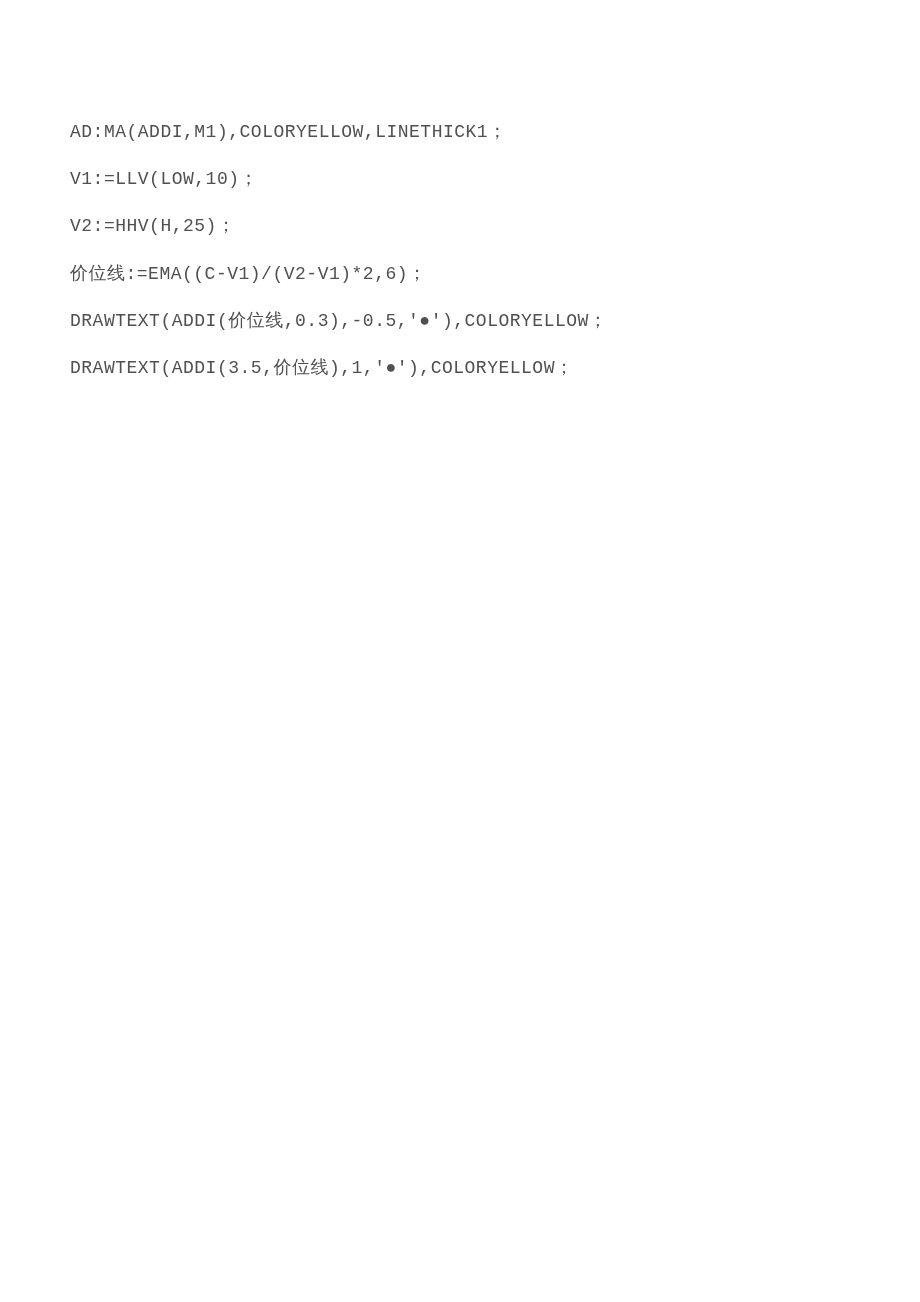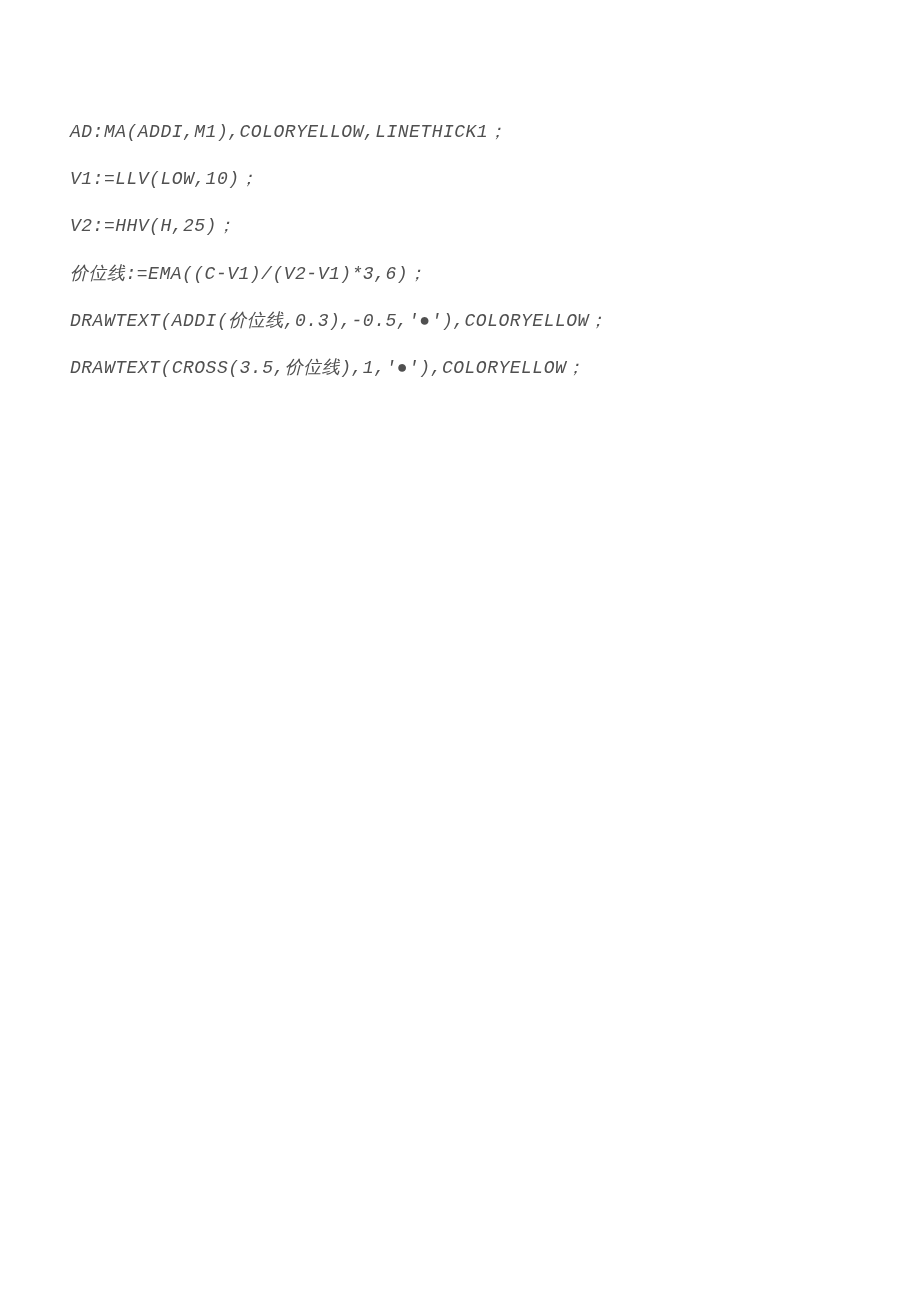"AD:MA(ADDI,M1),COLORYELLOW,LINETHICK1；" * { font-style: italic -> none }
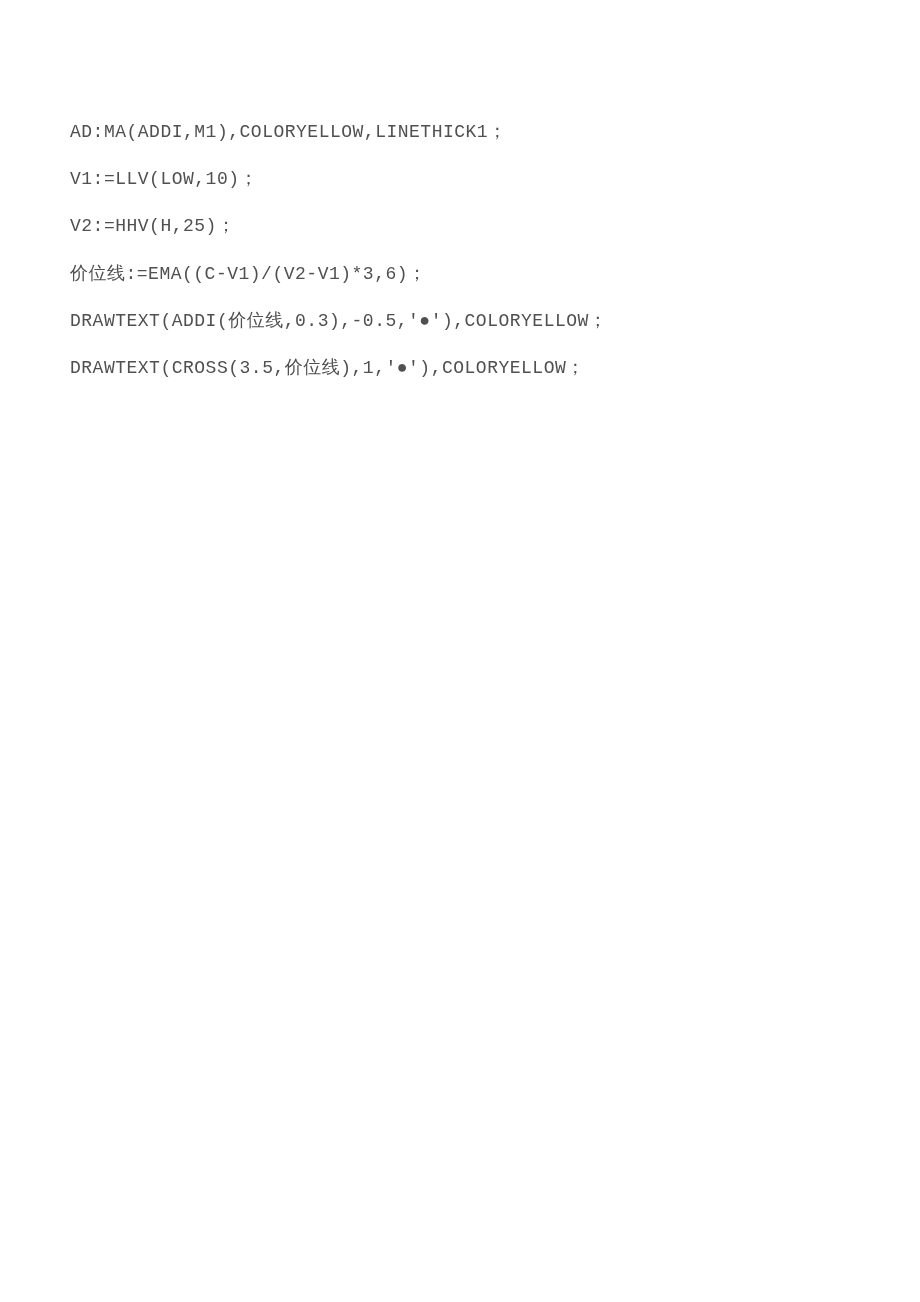"价位线:=EMA((C-V1)/(V2-V1)*3,6)；" div.code-line { text: 3,6 -> 2,6 }
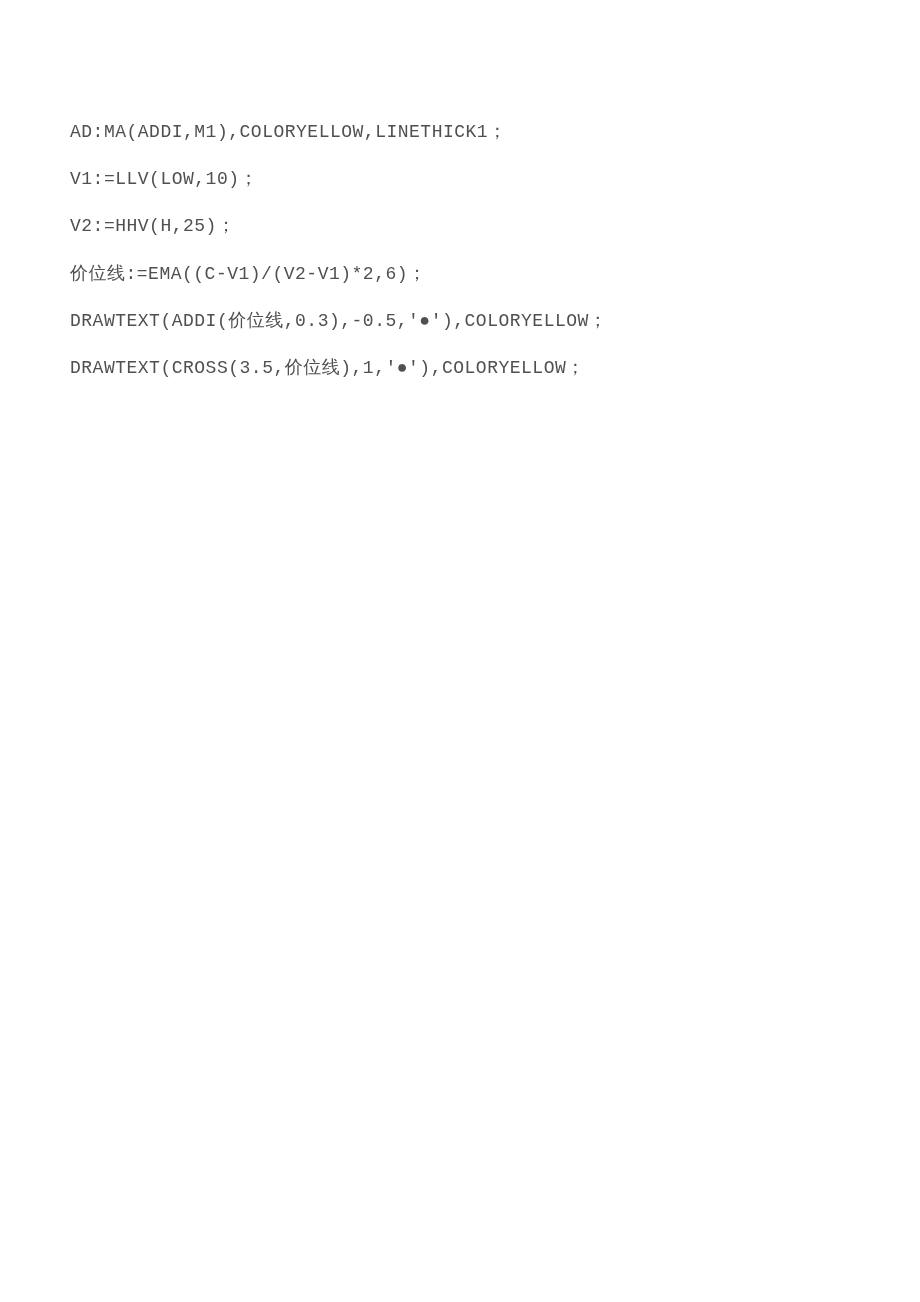"DRAWTEXT(CROSS(3.5,价位线),1,'●'),COLORYELL" div.code-line { text: CROSS -> ADDI }
